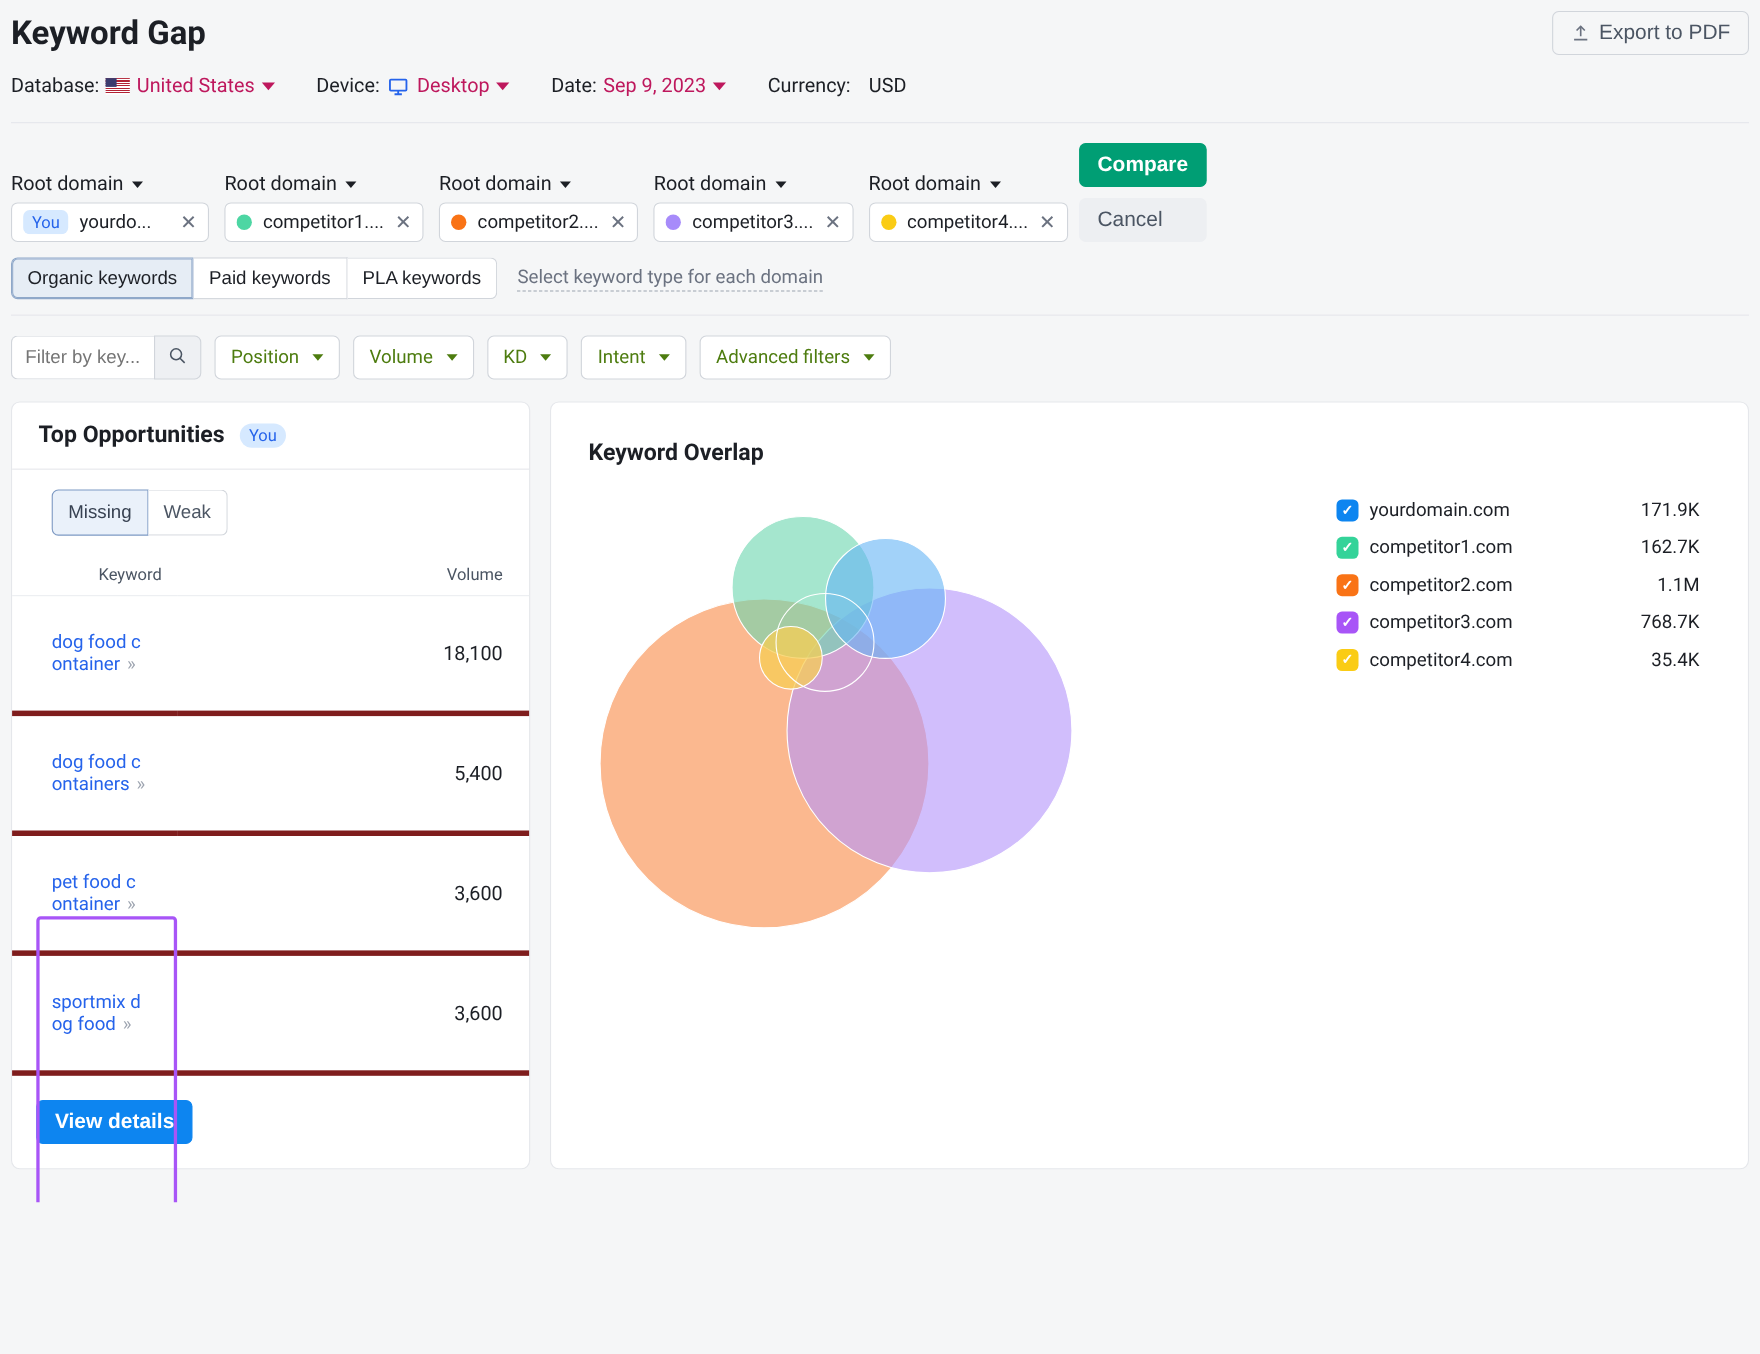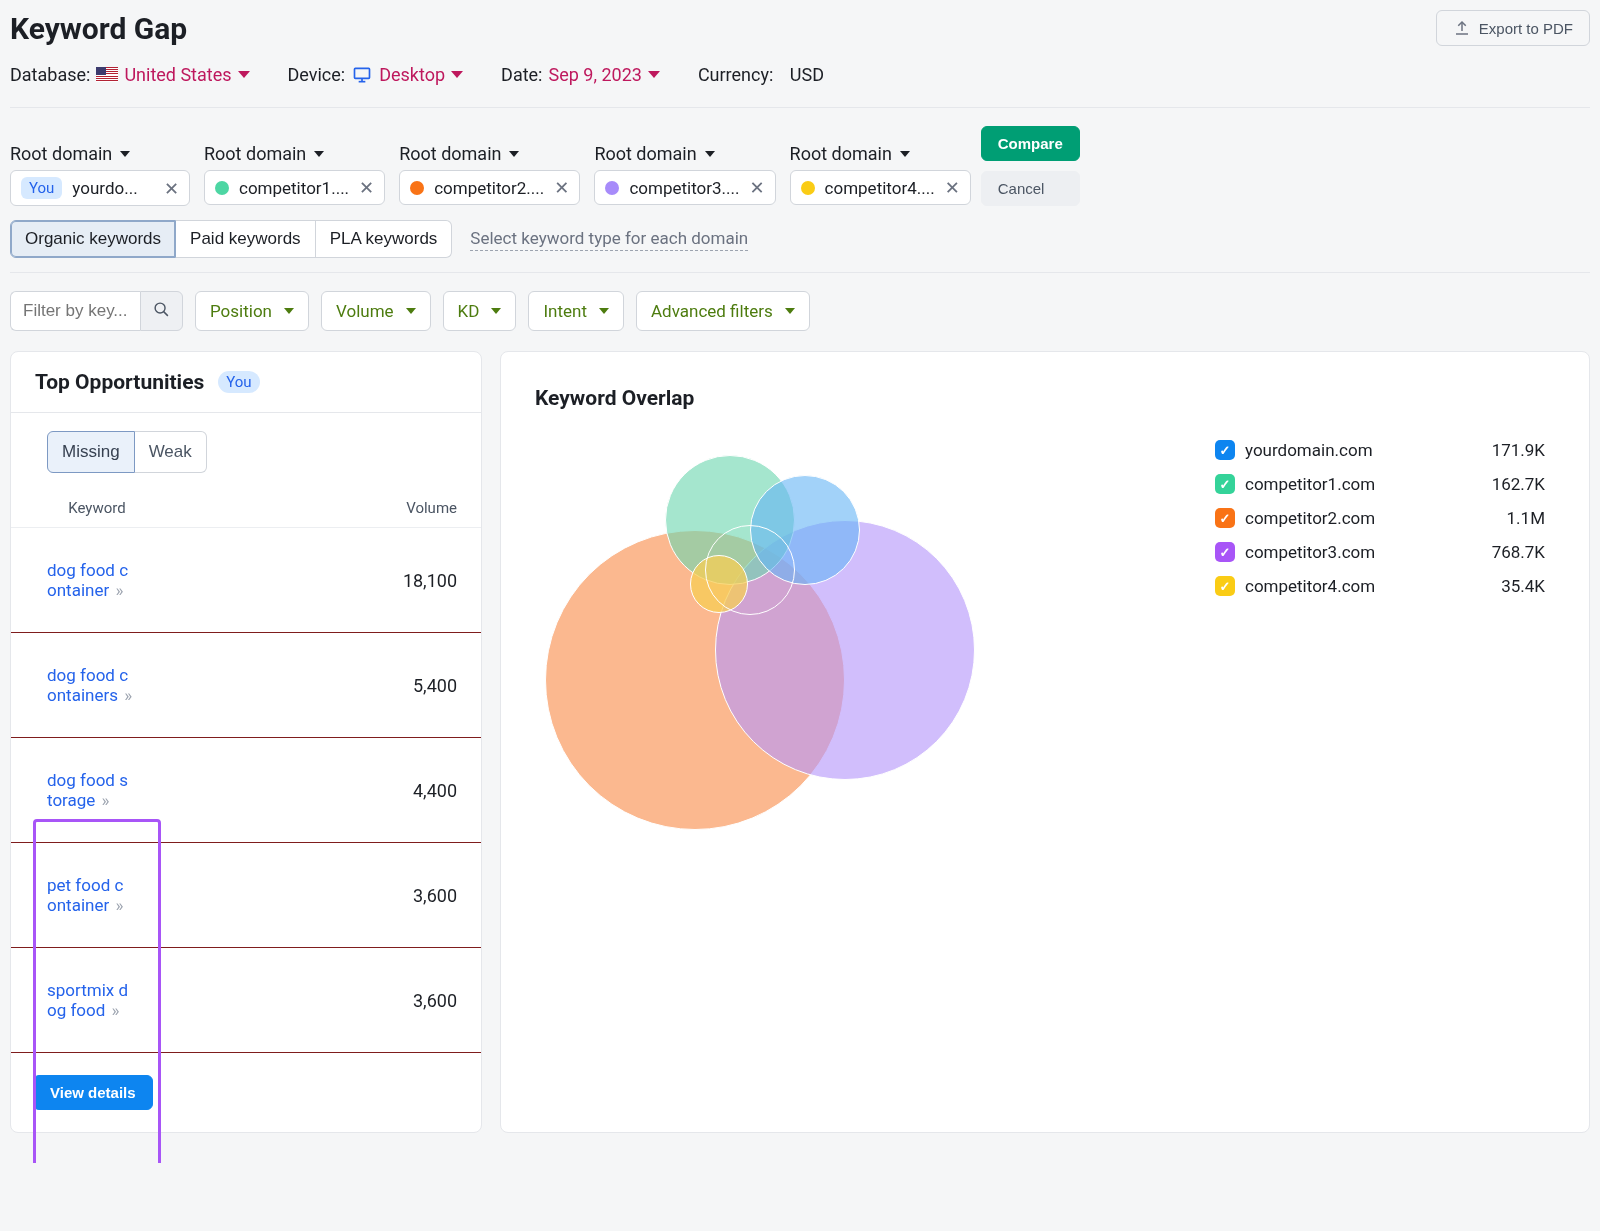"Export to PDF" .btn { font-size: 15px -> 19px }
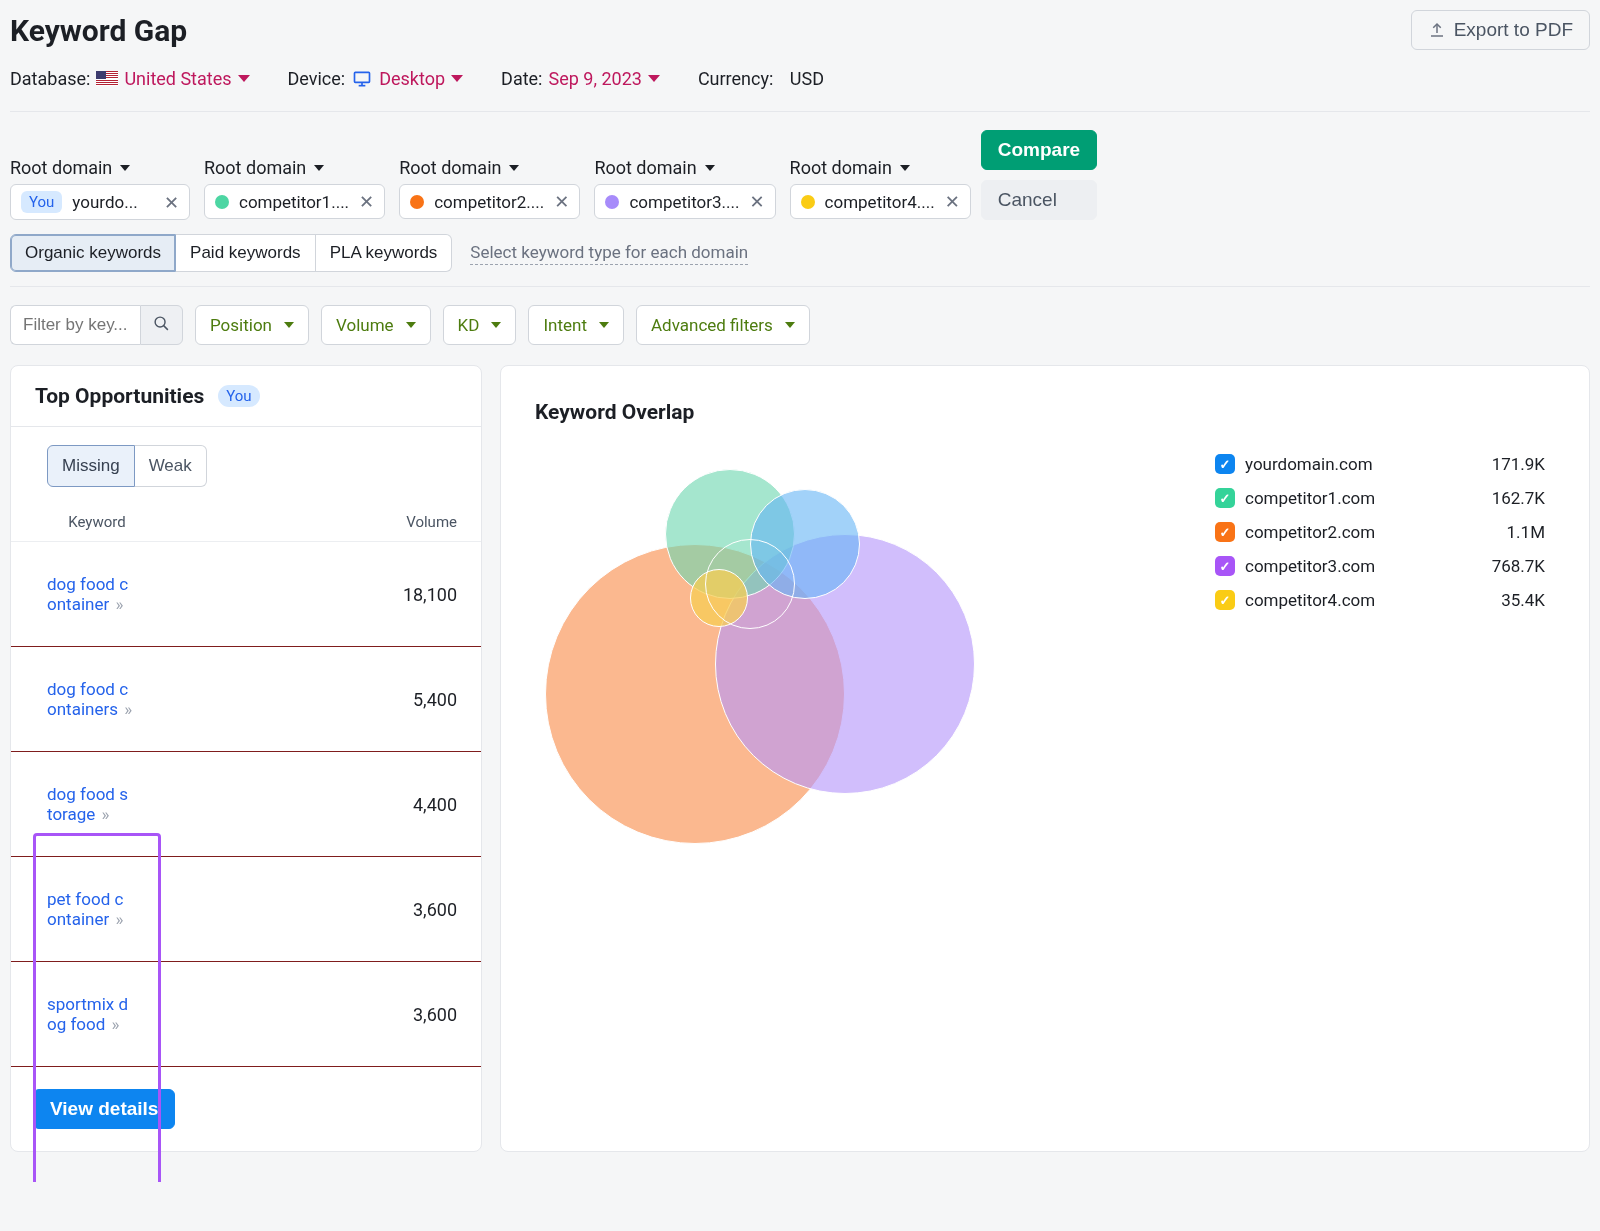"Keyword" .tbl th { text-align: center -> right }
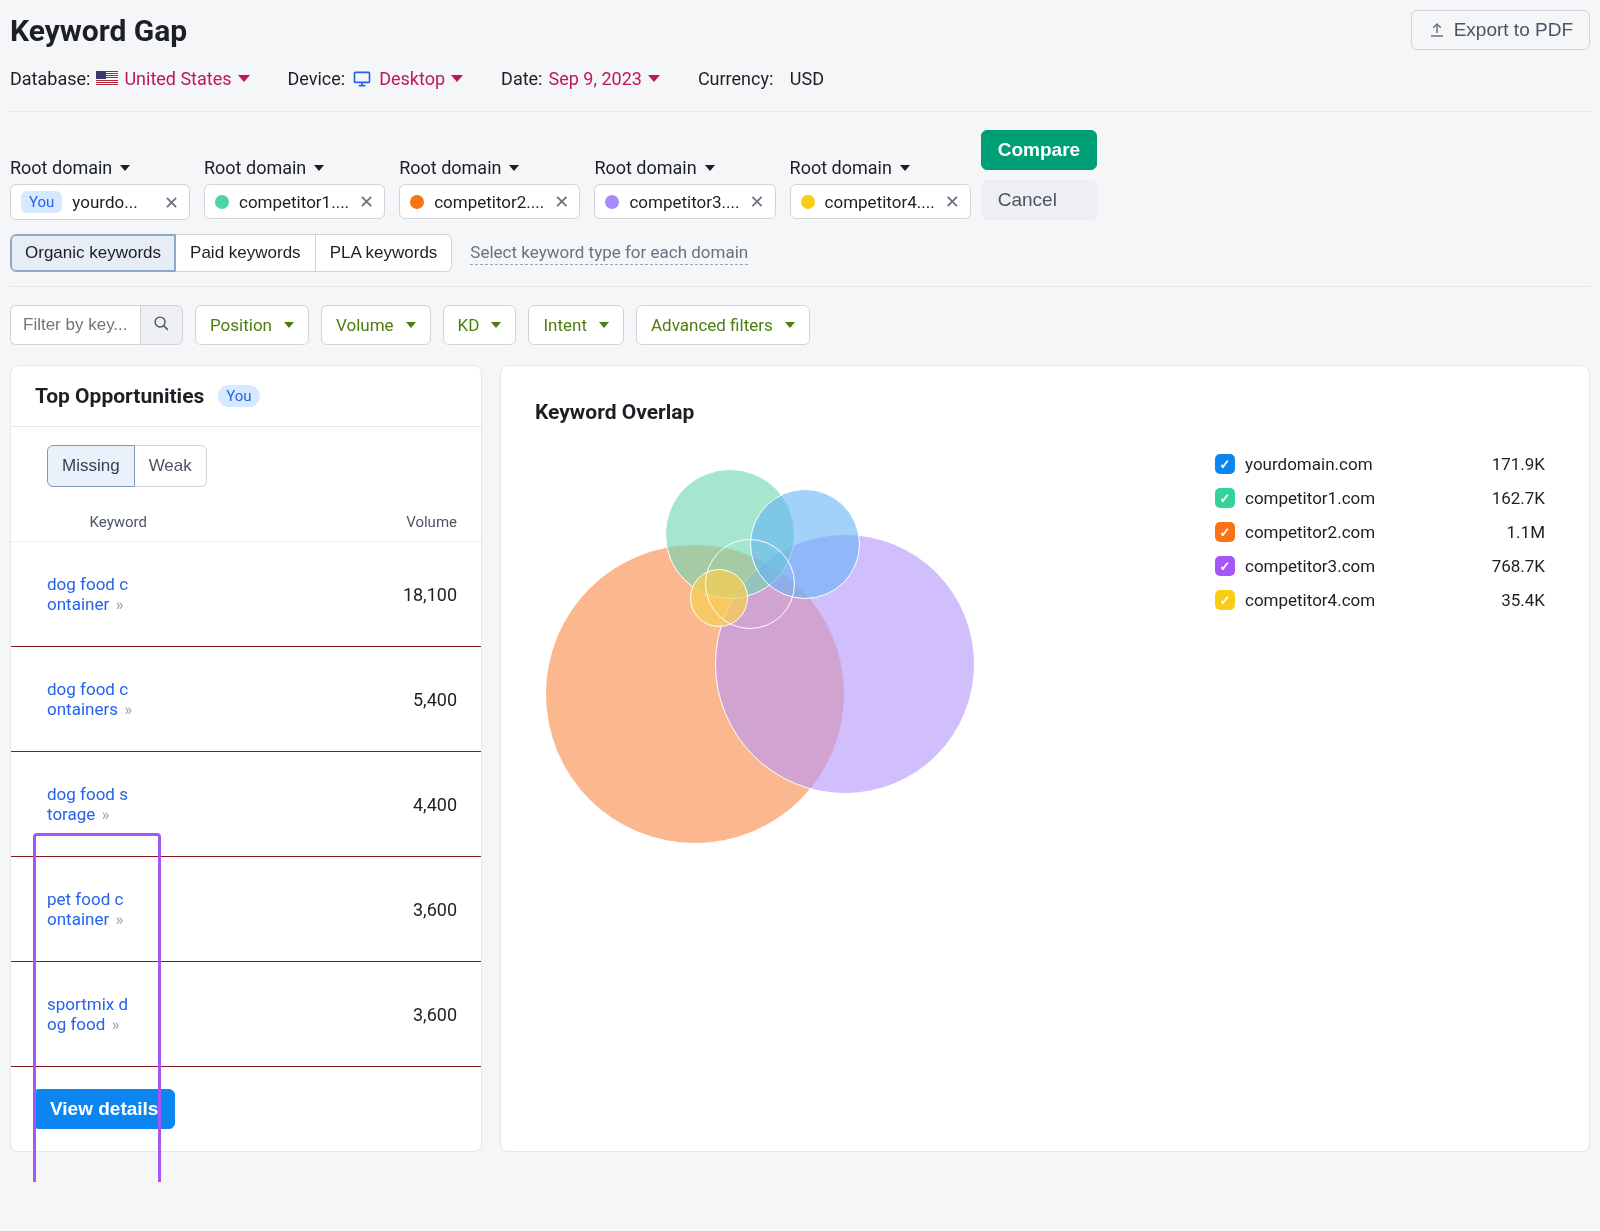"dog food c" .tbl td { border-bottom: 1px solid #7f1d1d -> 5px solid #7f1d1d }
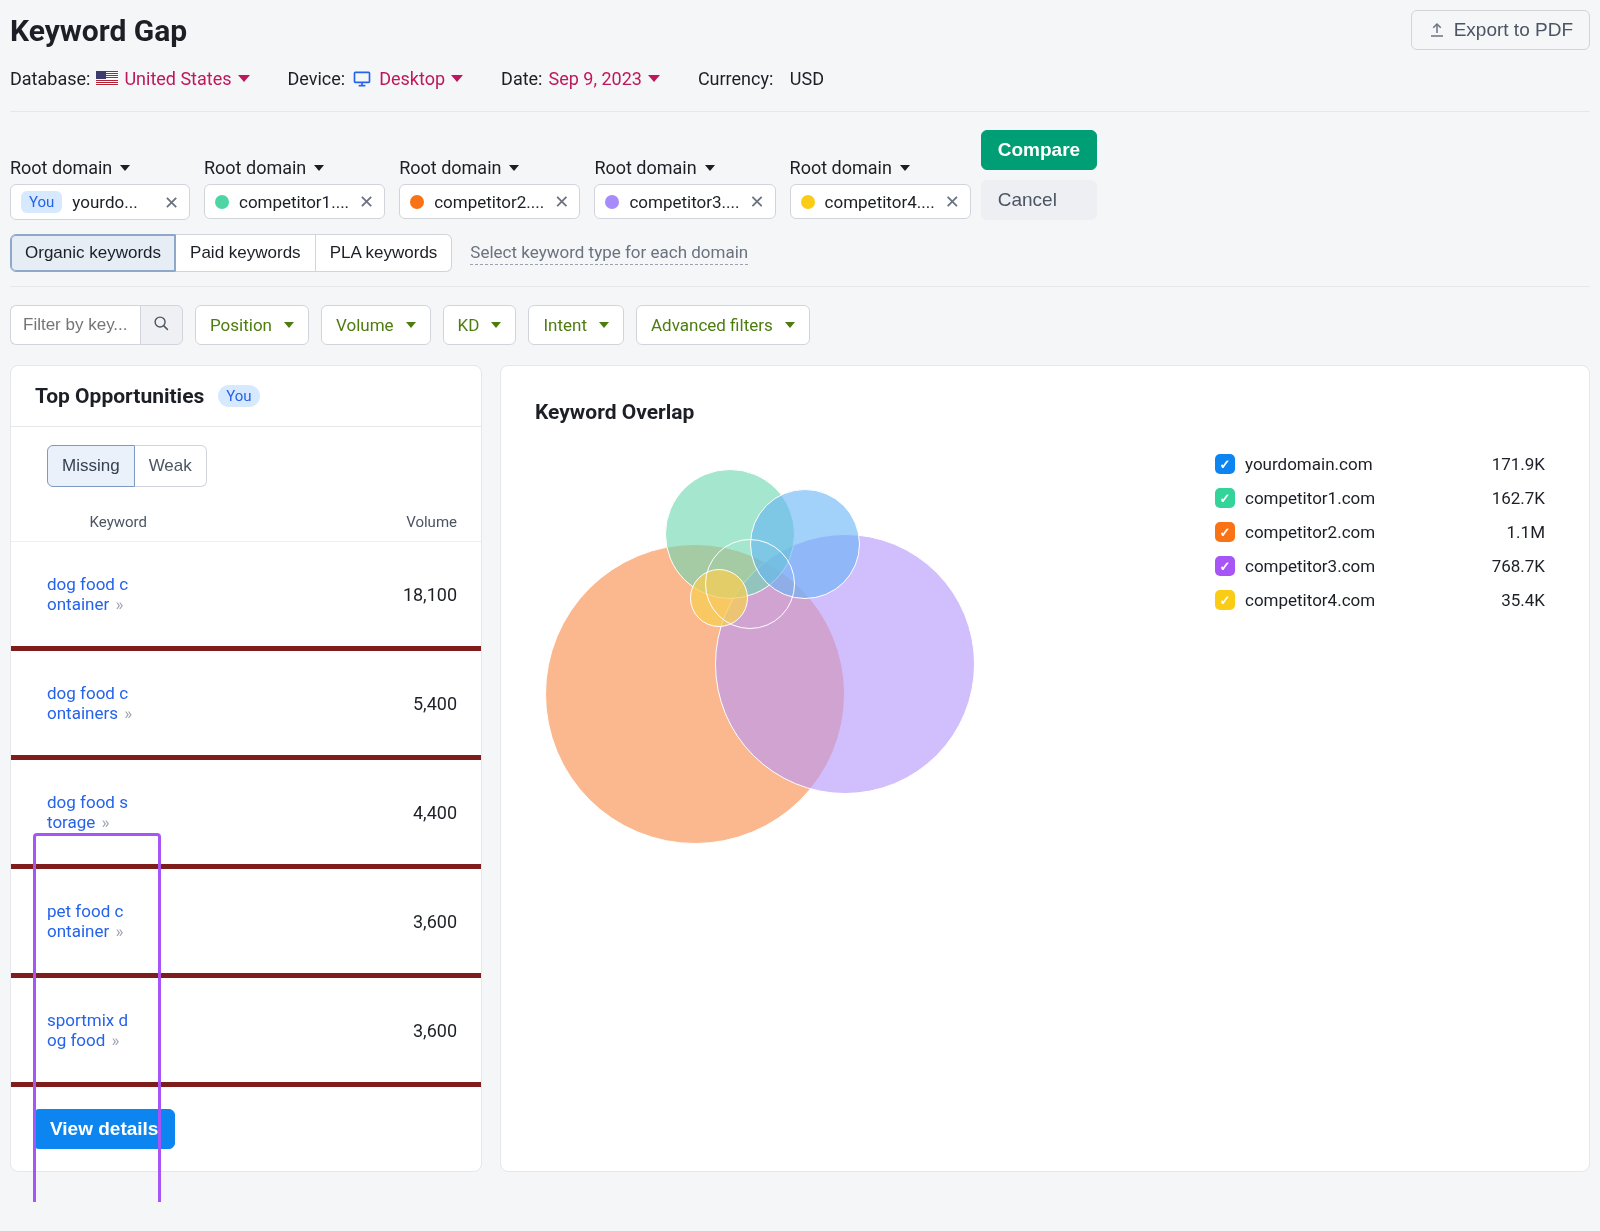"dog food s" tr { html: <tr> <td>dog food s<br>torage <span>»</span></td> <td>4,400</td> </tr> -> none }
